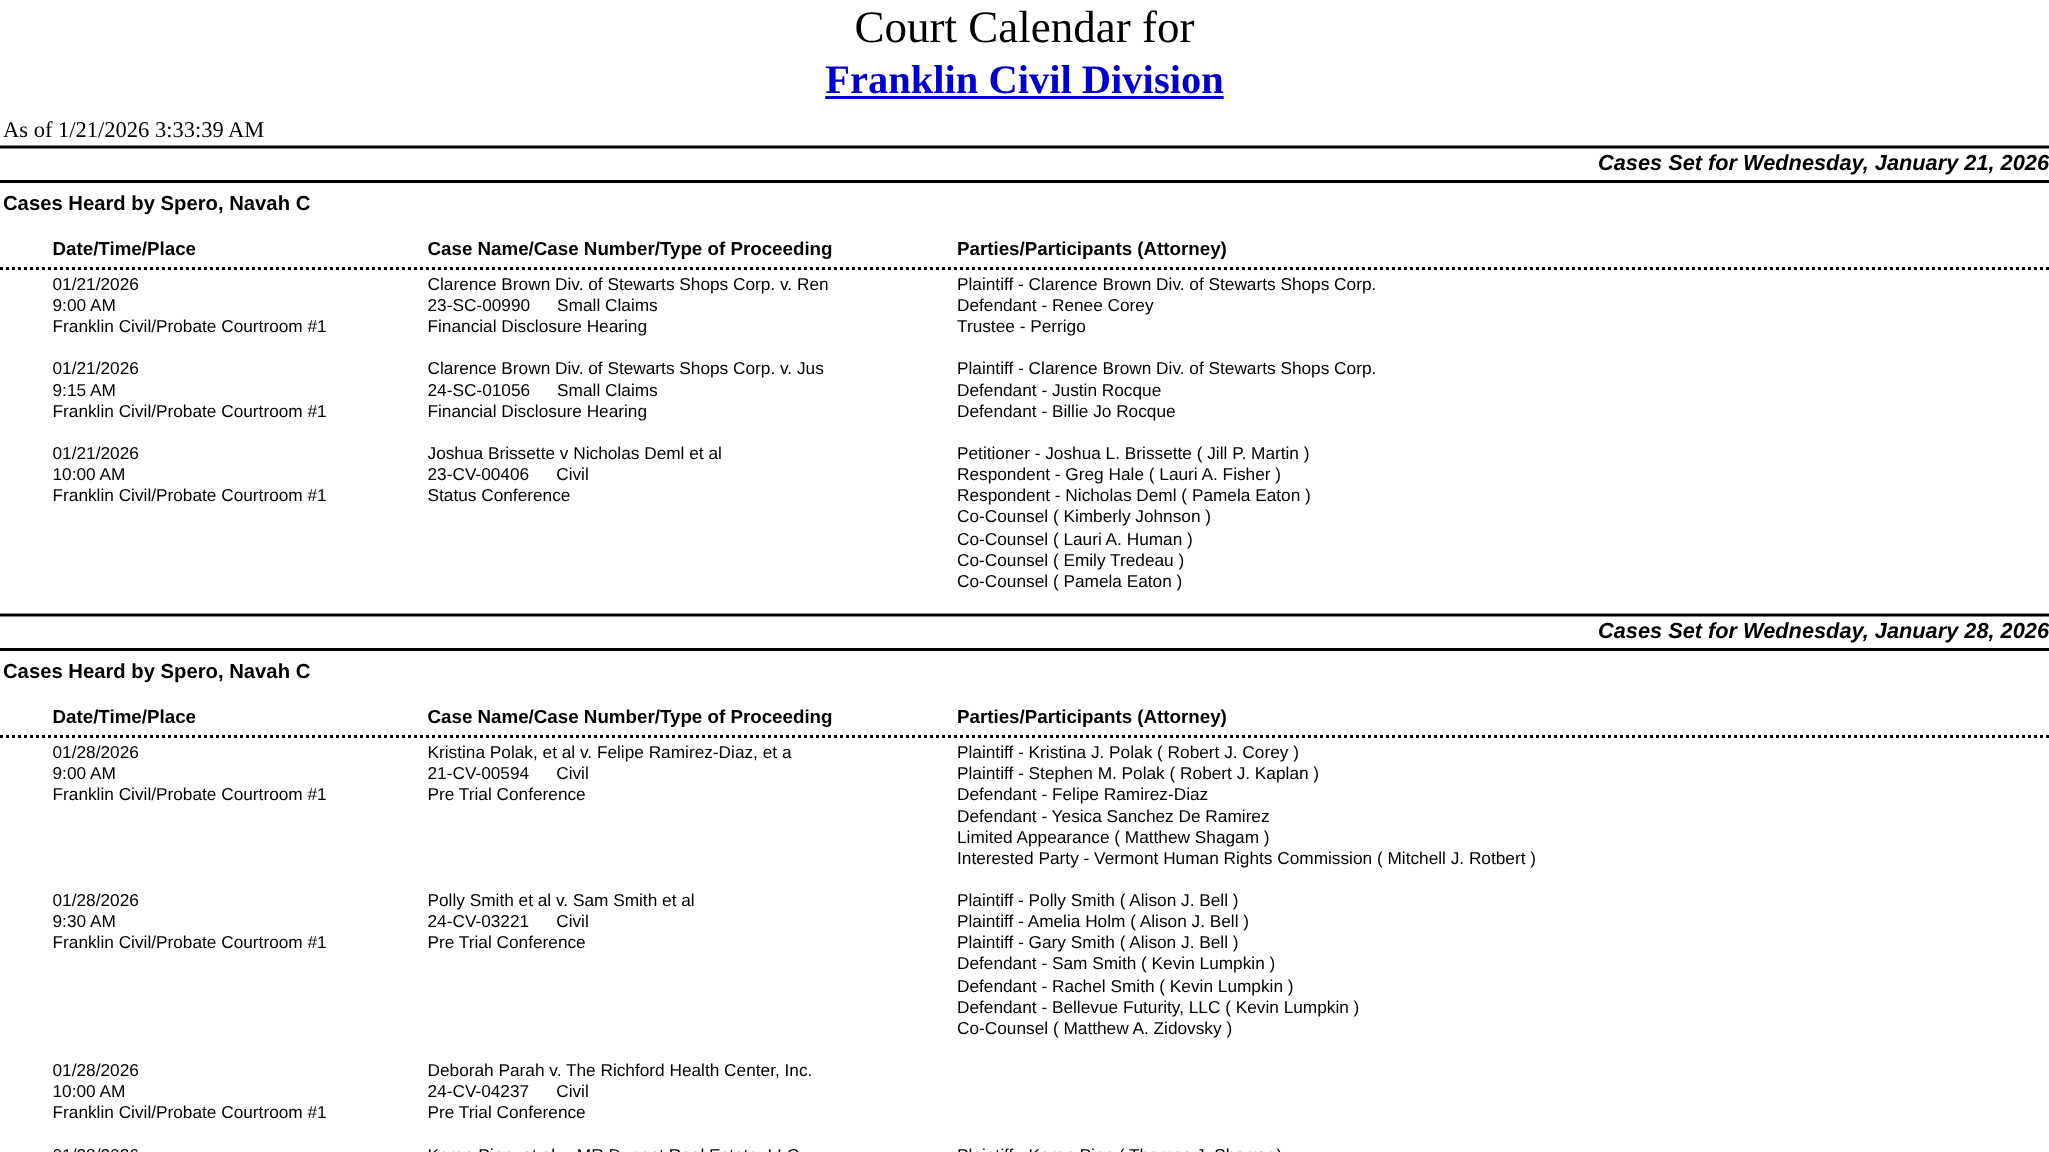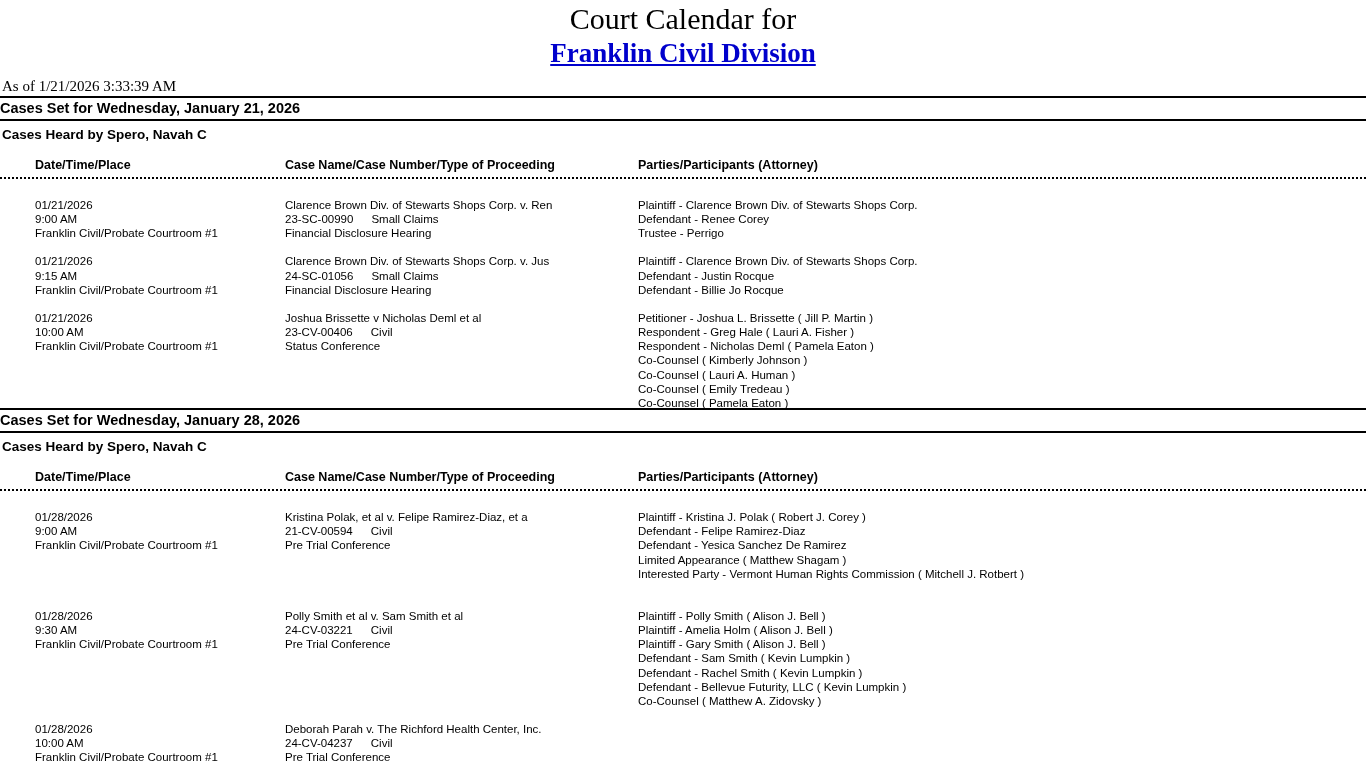"Cases Set for Wednesday, January" .banner { font-style: none -> italic; text-align: left -> right }
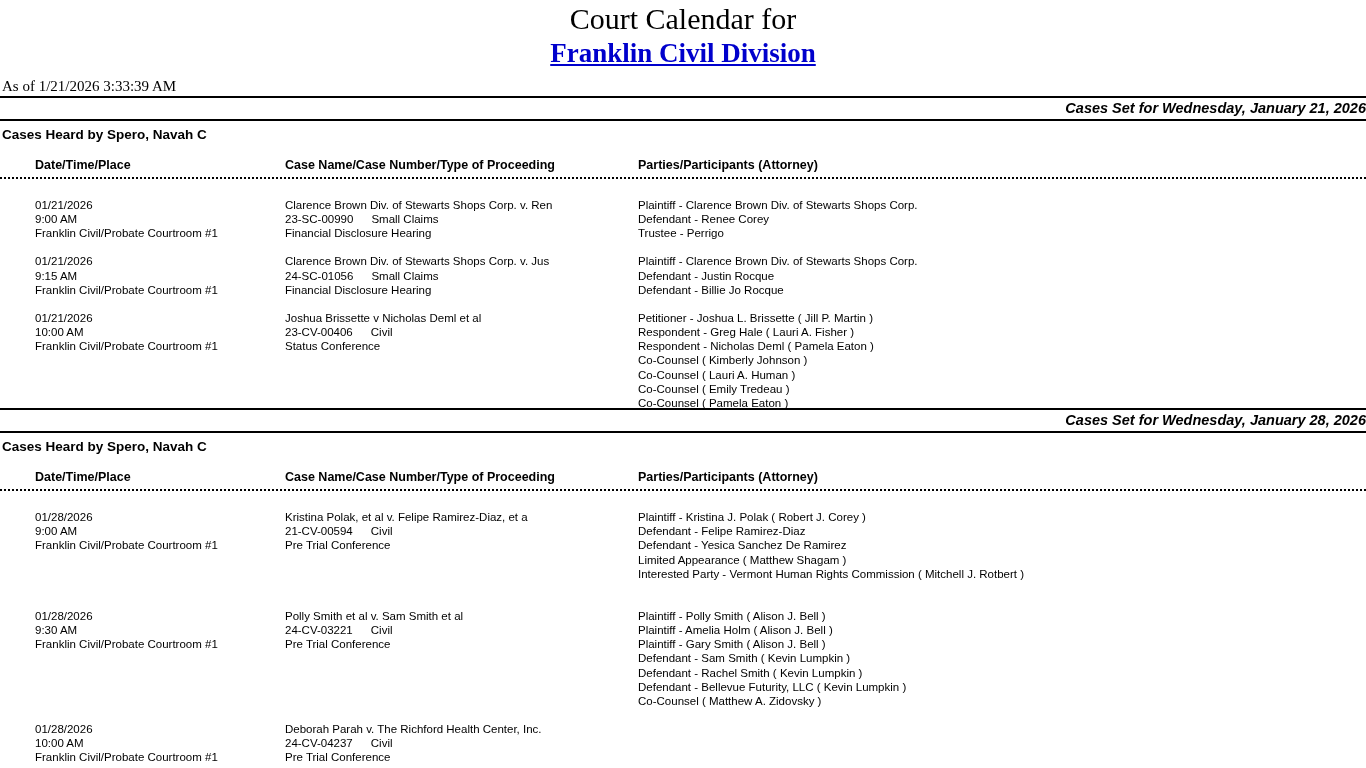"01/21/2026" .cell { top: 16px -> 0 }
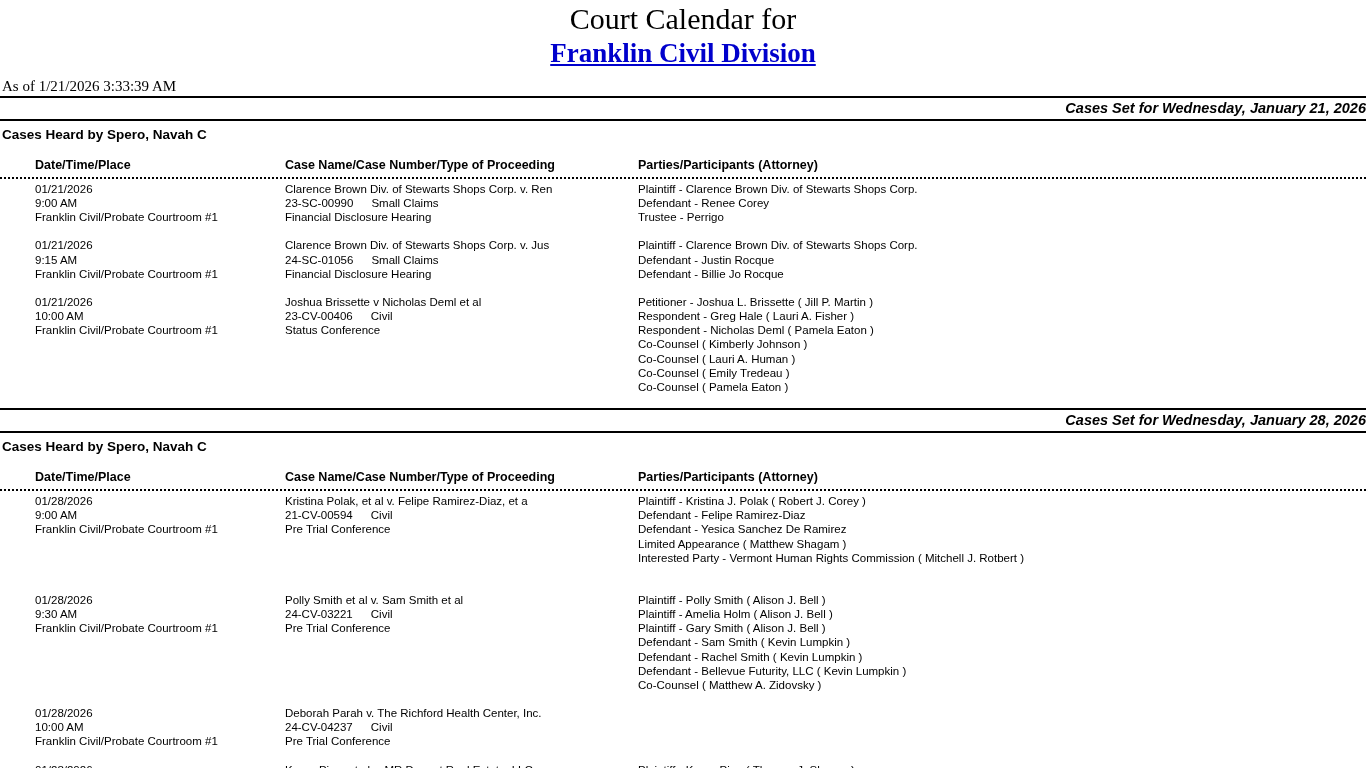"Plaintiff - Stephen M. Polak" div { html: none -> <div>Plaintiff - Stephen M. Polak ( Robert J. Kaplan )</div> }
